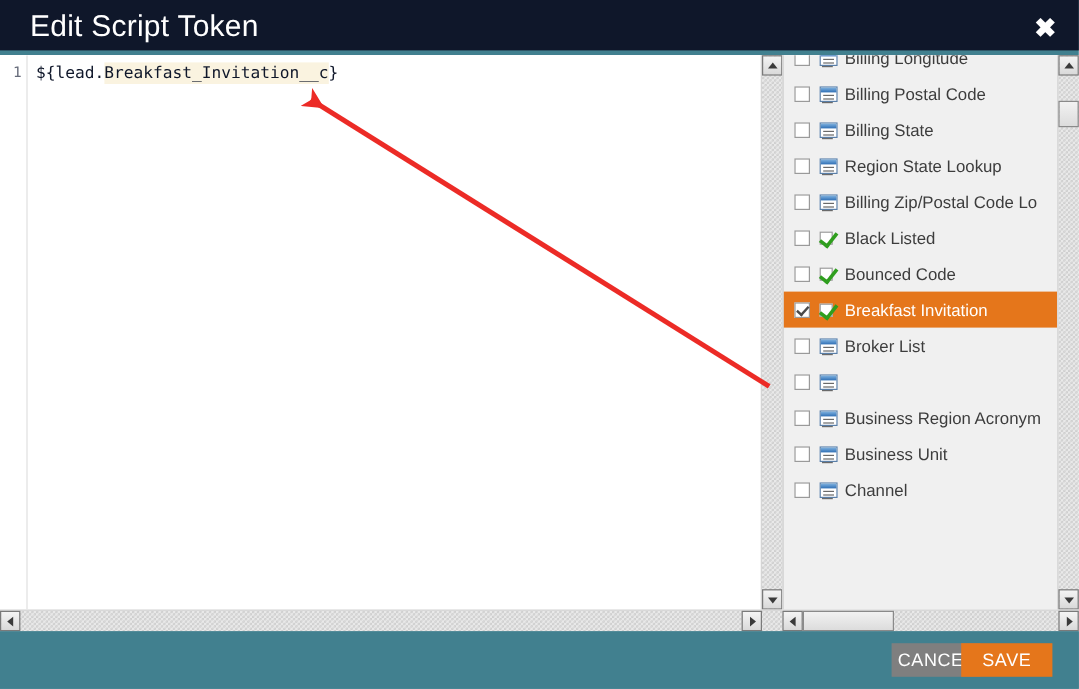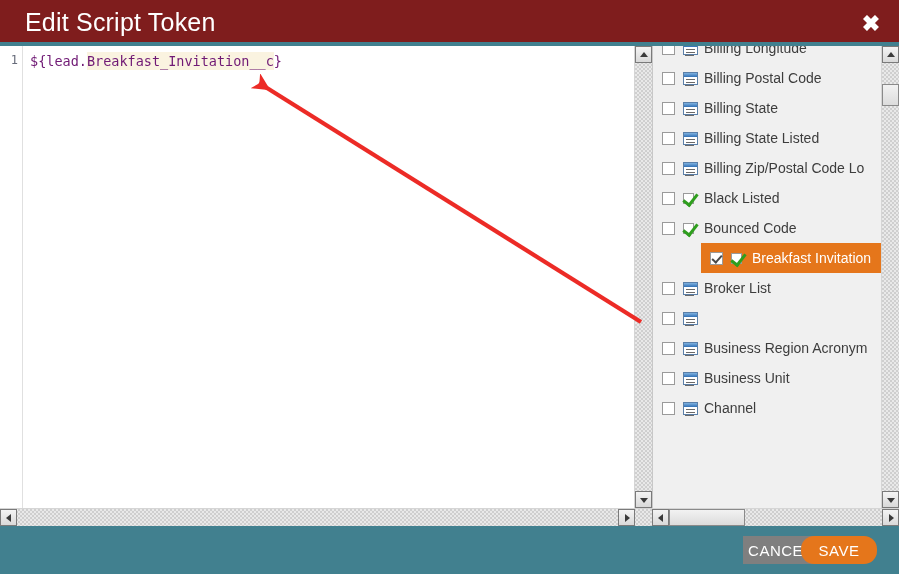"Edit Script Token" .titlebar { background: #7f1d1d -> #0f172a }
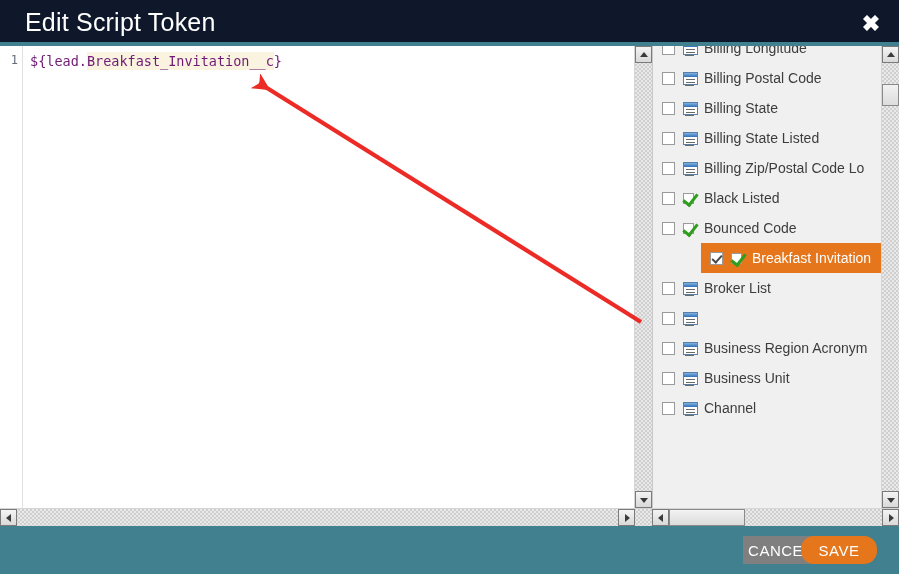"${lead.Breakfast_Invitation__c}" .code-line { color: #701a75 -> #0f172a }
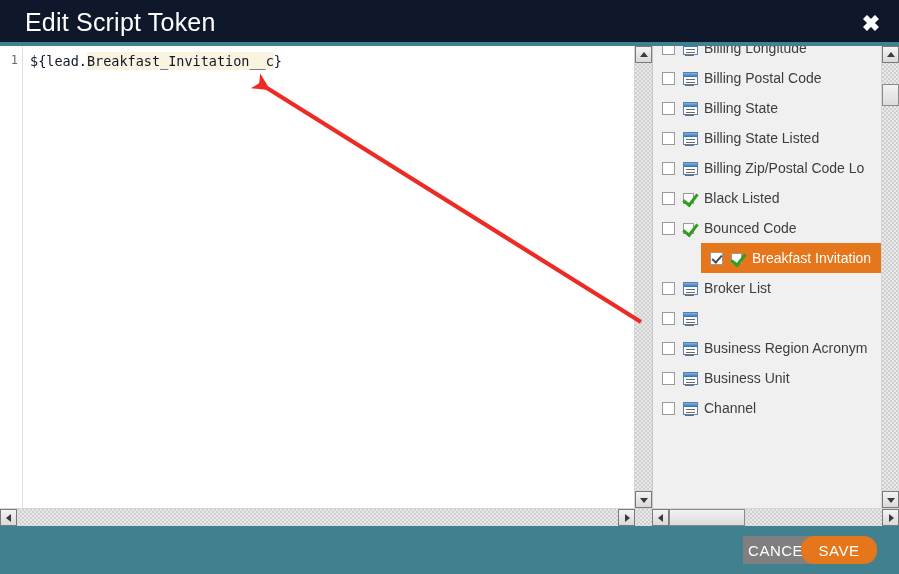"Billing State Listed" span.field-label { text: Billing State Listed -> Region State Lookup }
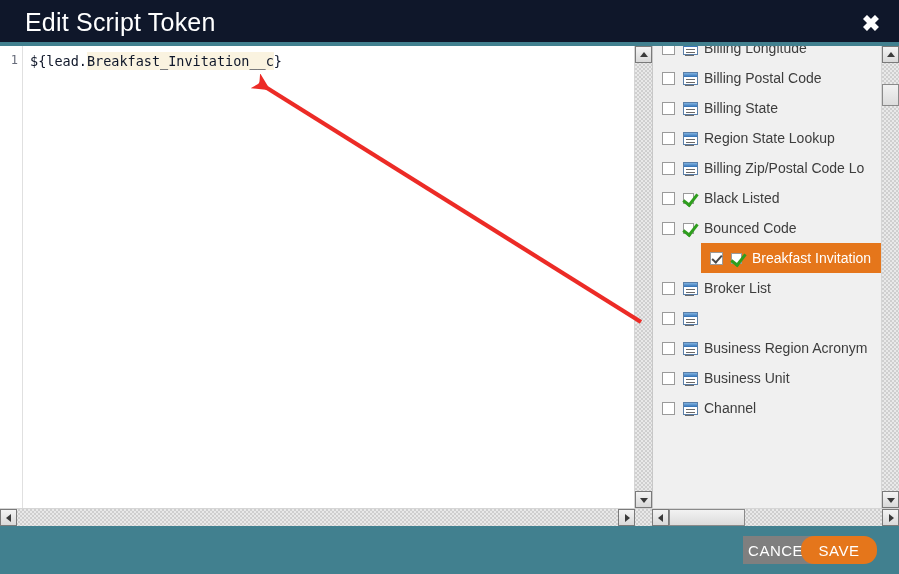"Breakfast Invitation" .field-row.selected { margin-left: 48px -> none }
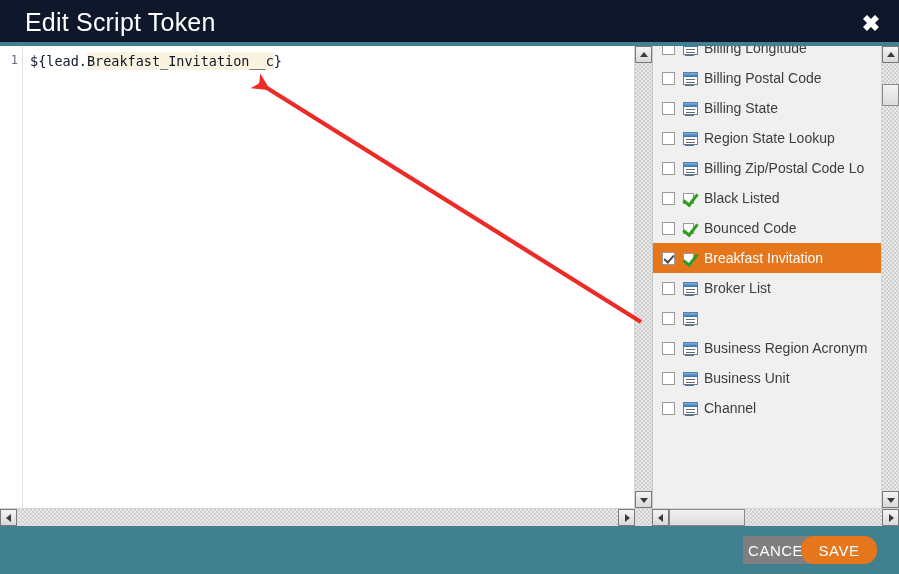"SAVE" .btn-save { border-radius: 13px -> none }
